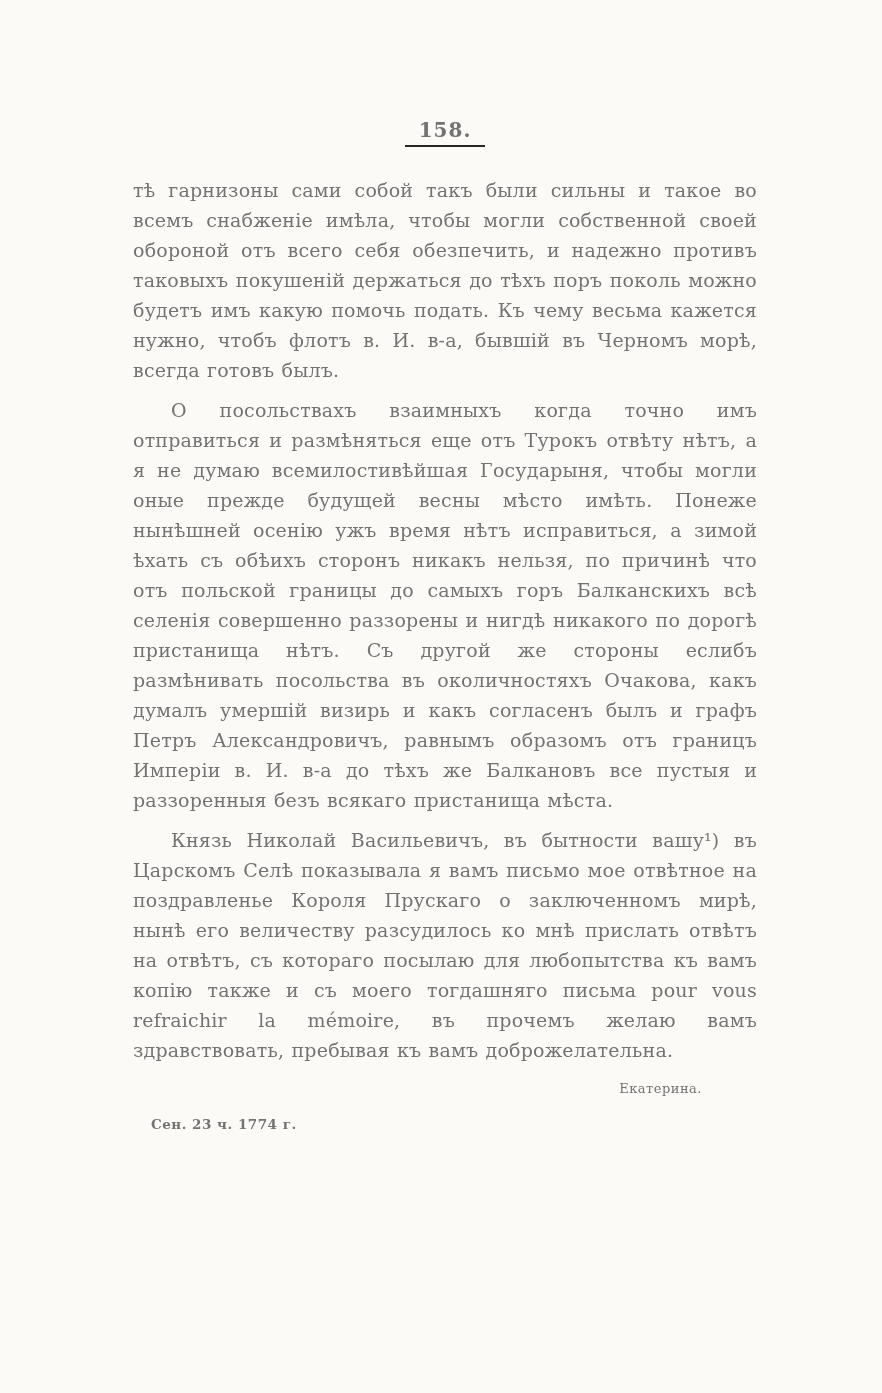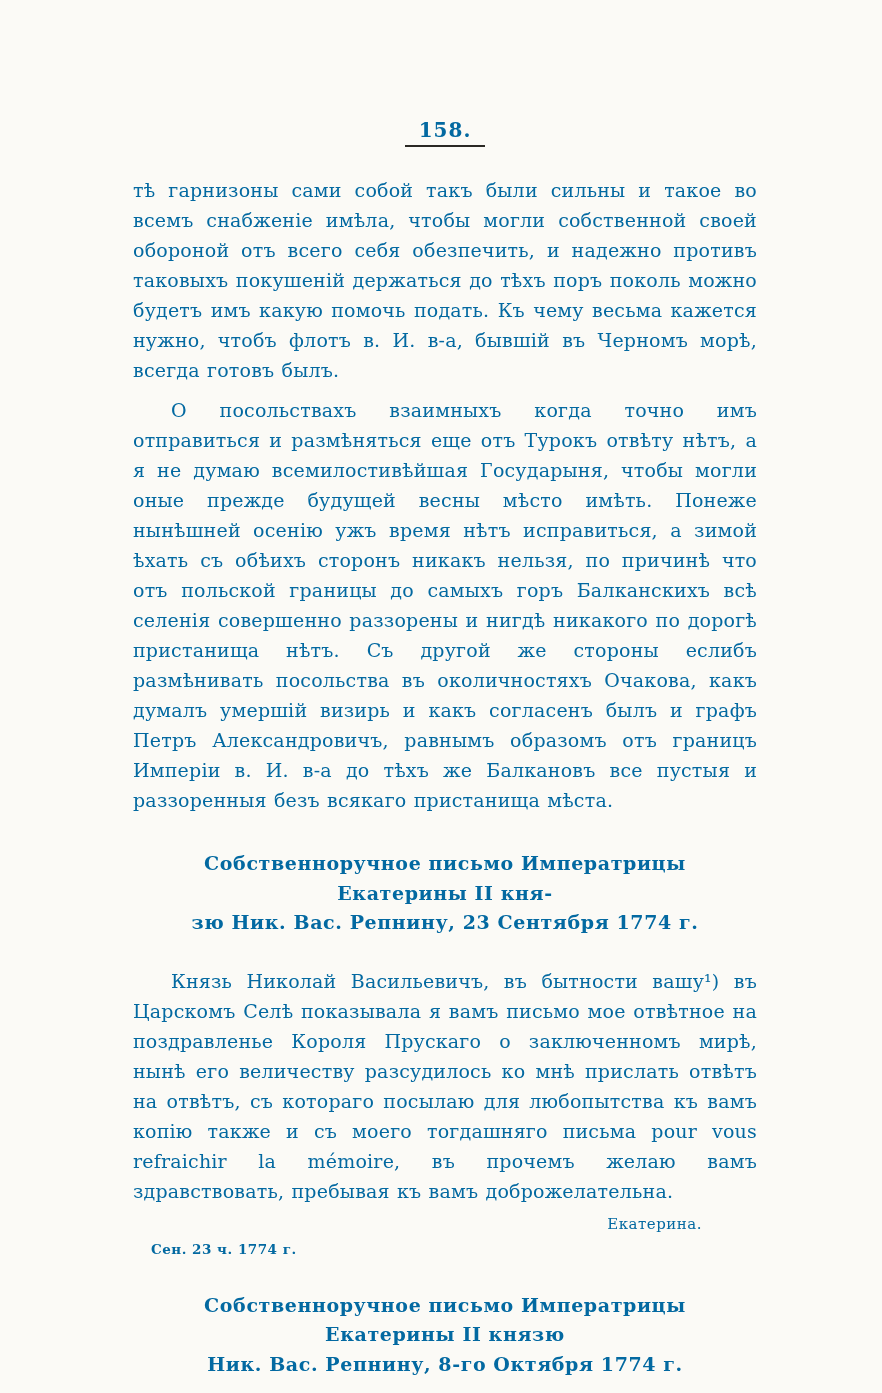"158." .page { color: #0369a1 -> #737373 }
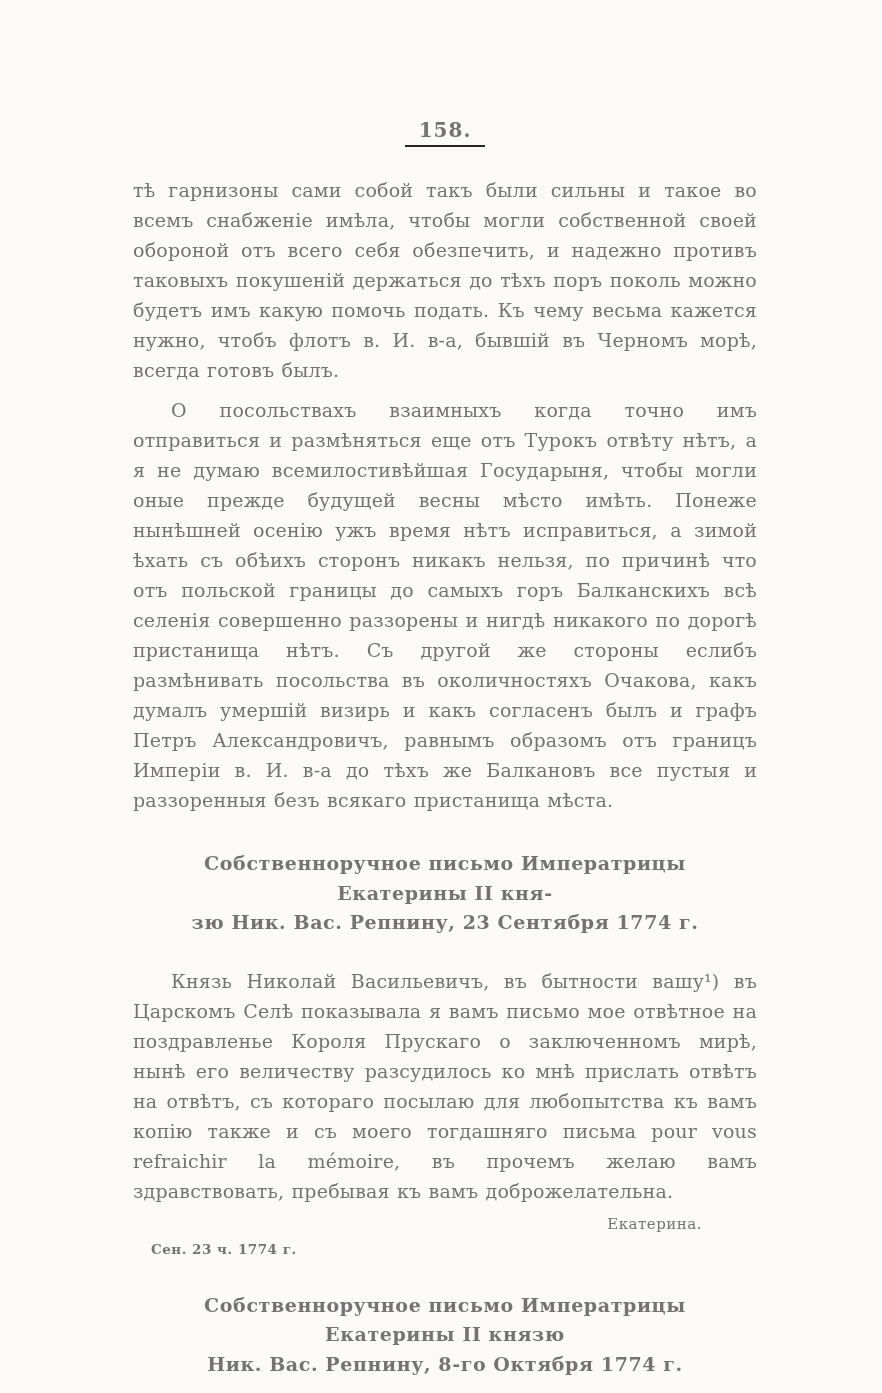"Собственноручное письмо Императрицы Екатерины II кня-" h2.letter-heading { html: <h2>Собственноручное письмо Императрицы Екатерины II кня- зю Ник. Вас. Репнину, 23 Сентября 1774 г.</h2> -> none }
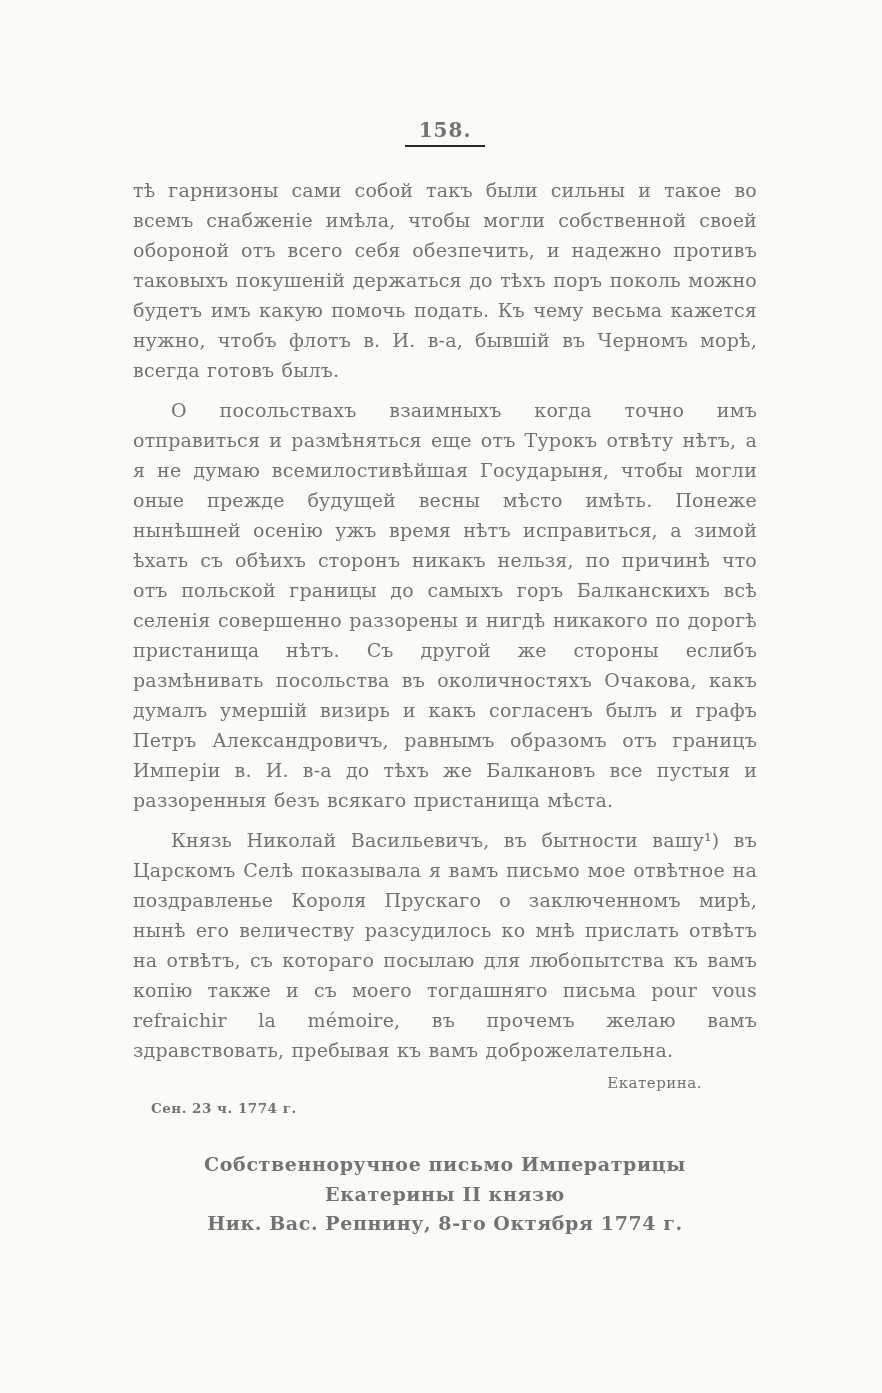"Екатерина." .signature { font-size: 15px -> 13px; margin-top: 9px -> 16px }
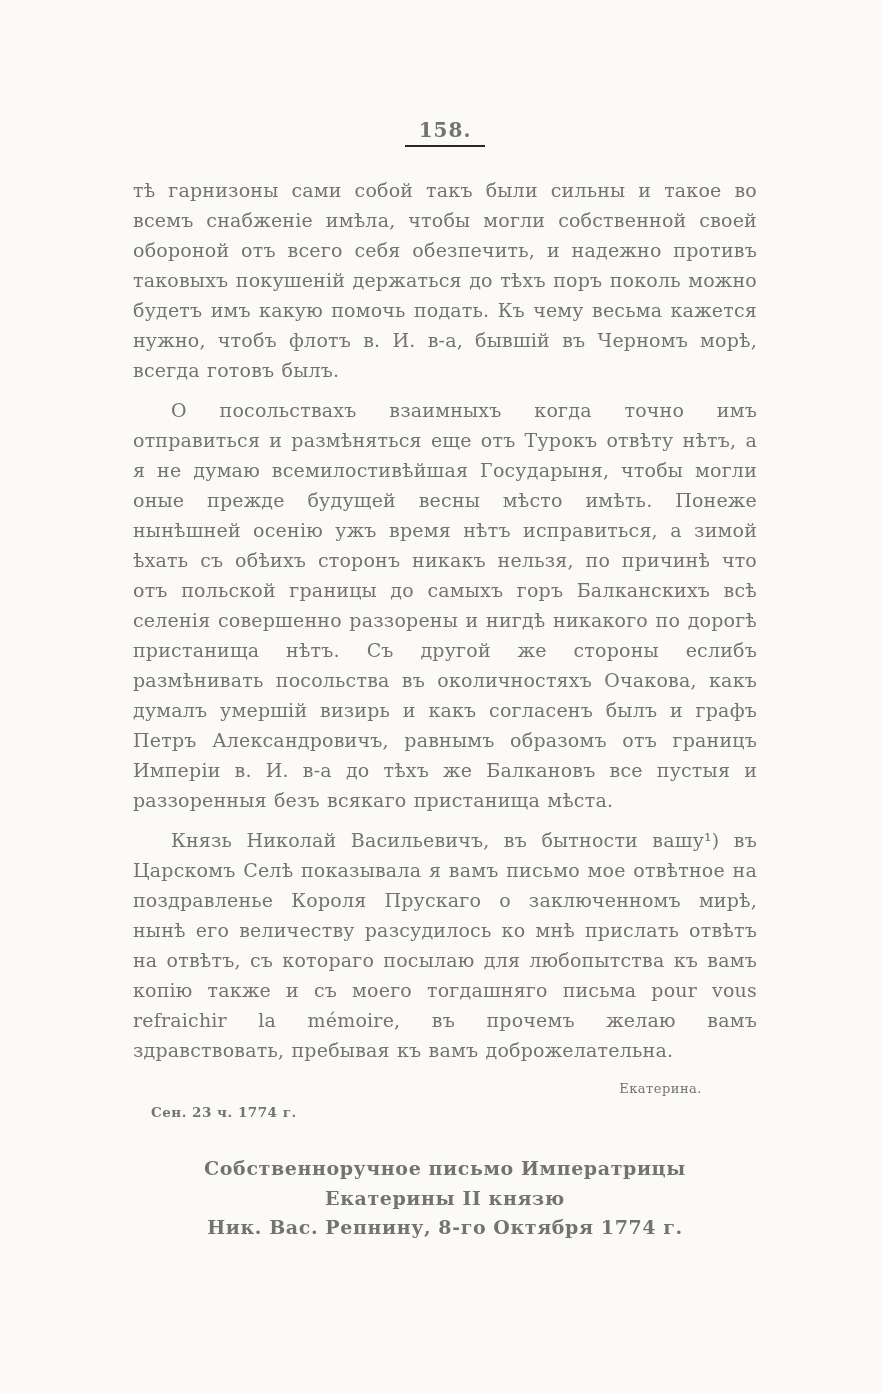"Сен. 23 ч. 1774 г." .dateline { margin-top: 8px -> 20px }
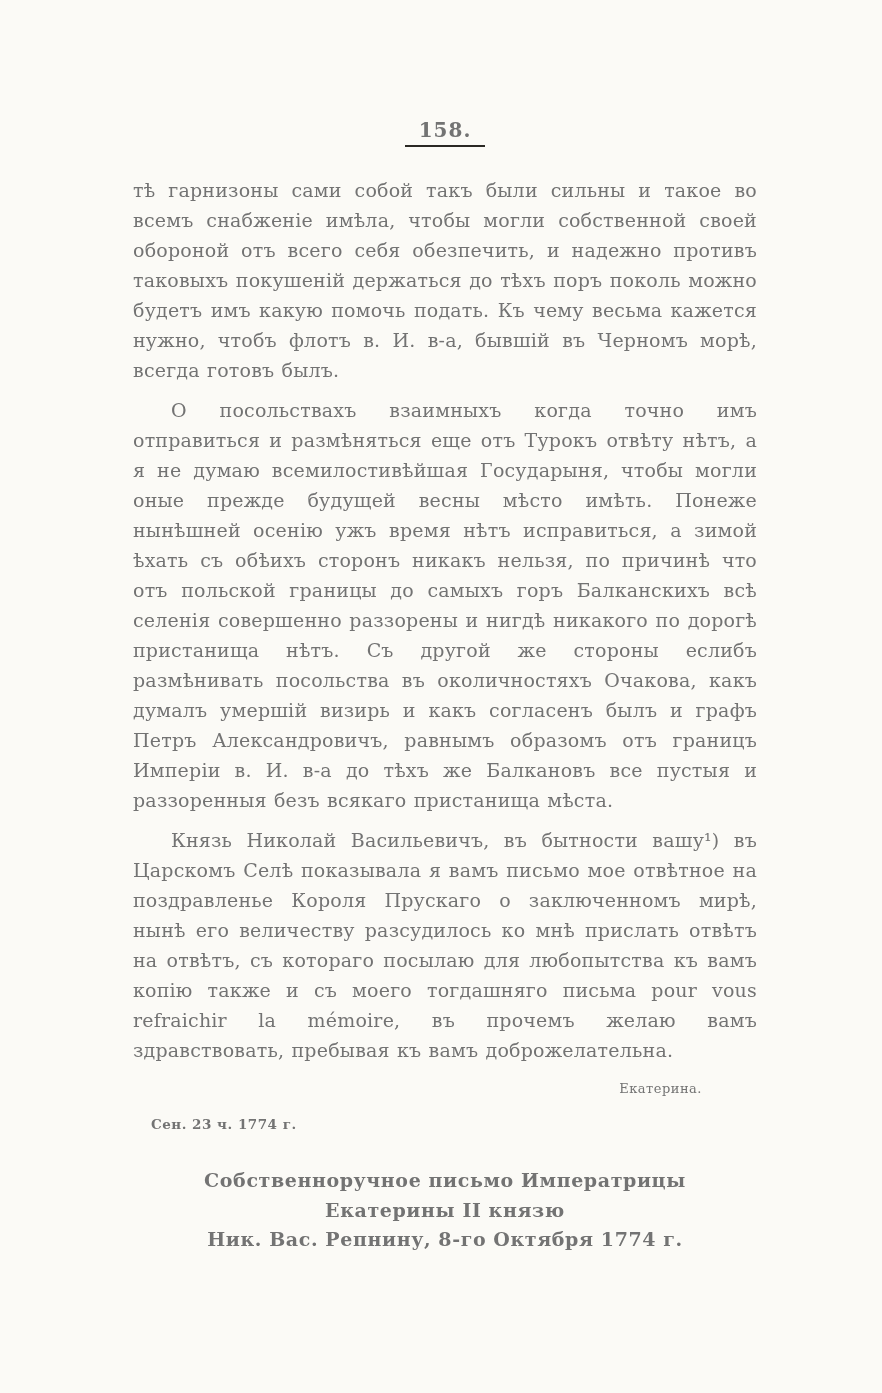"Собственноручное письмо Императрицы" h2.letter-heading { html: <h2>Собственноручное письмо Императрицы Екатерины II князю Ник. Вас. Репнину, 8-го Октября 1774 г.</h2> -> none }
